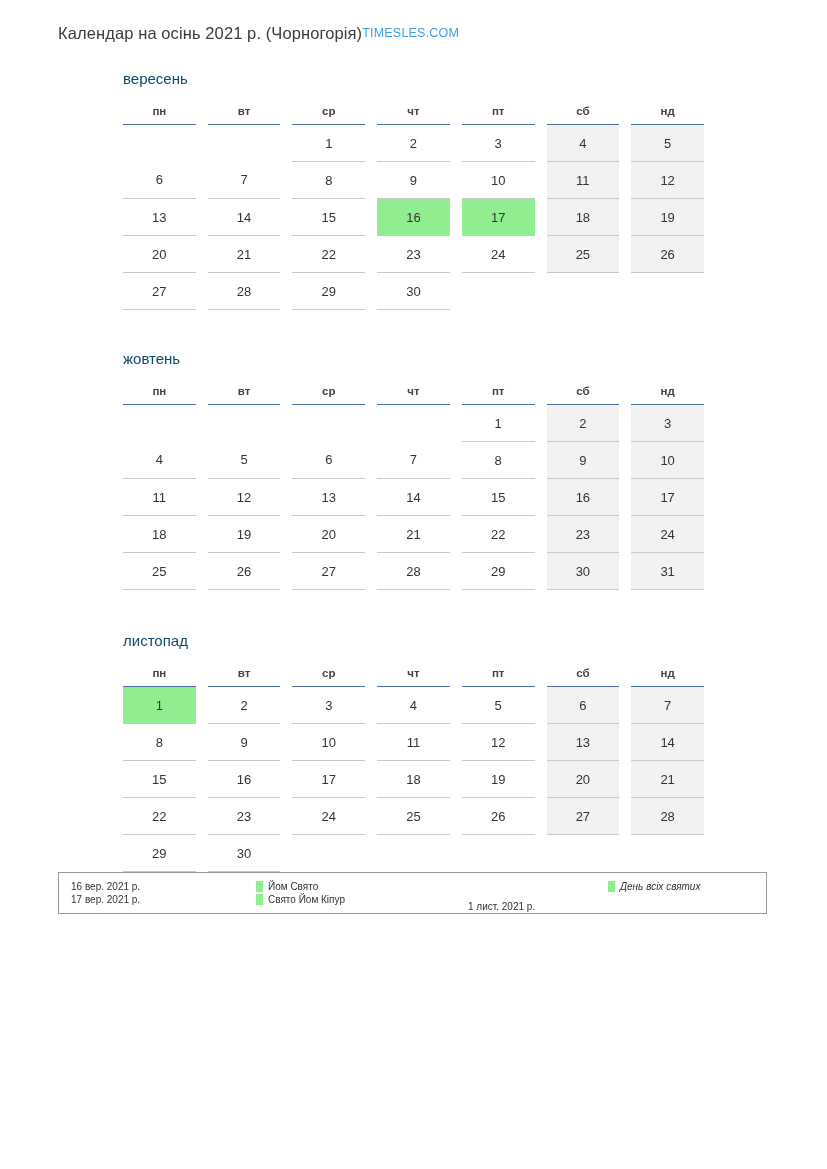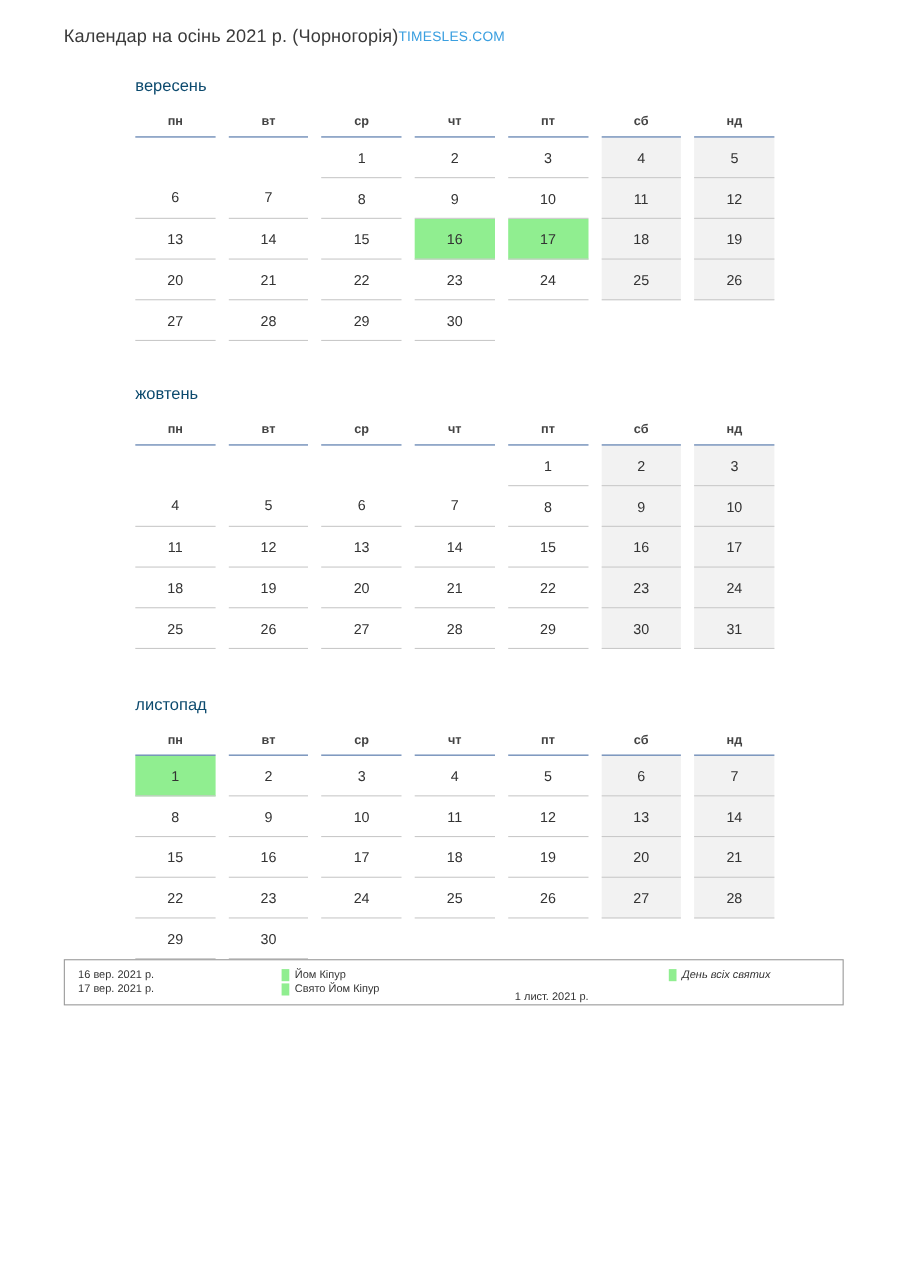"Йом Кіпур" div.legend-name { text: Кіпур -> Свято }
